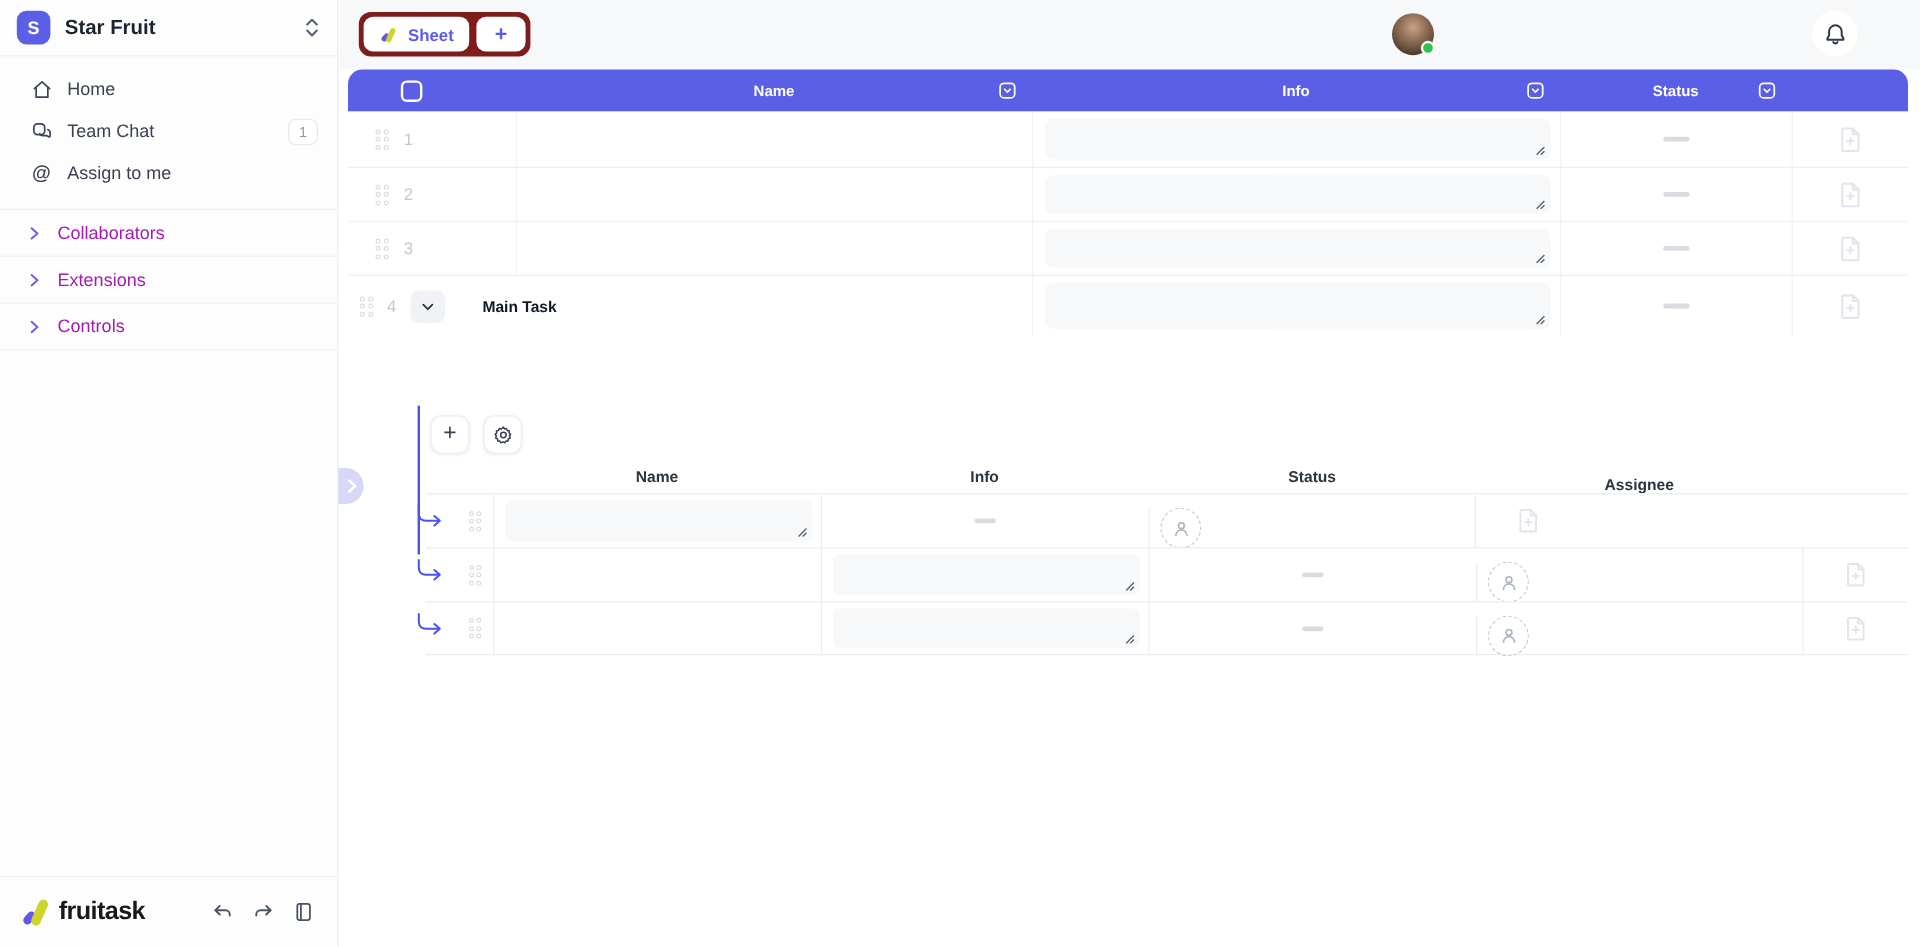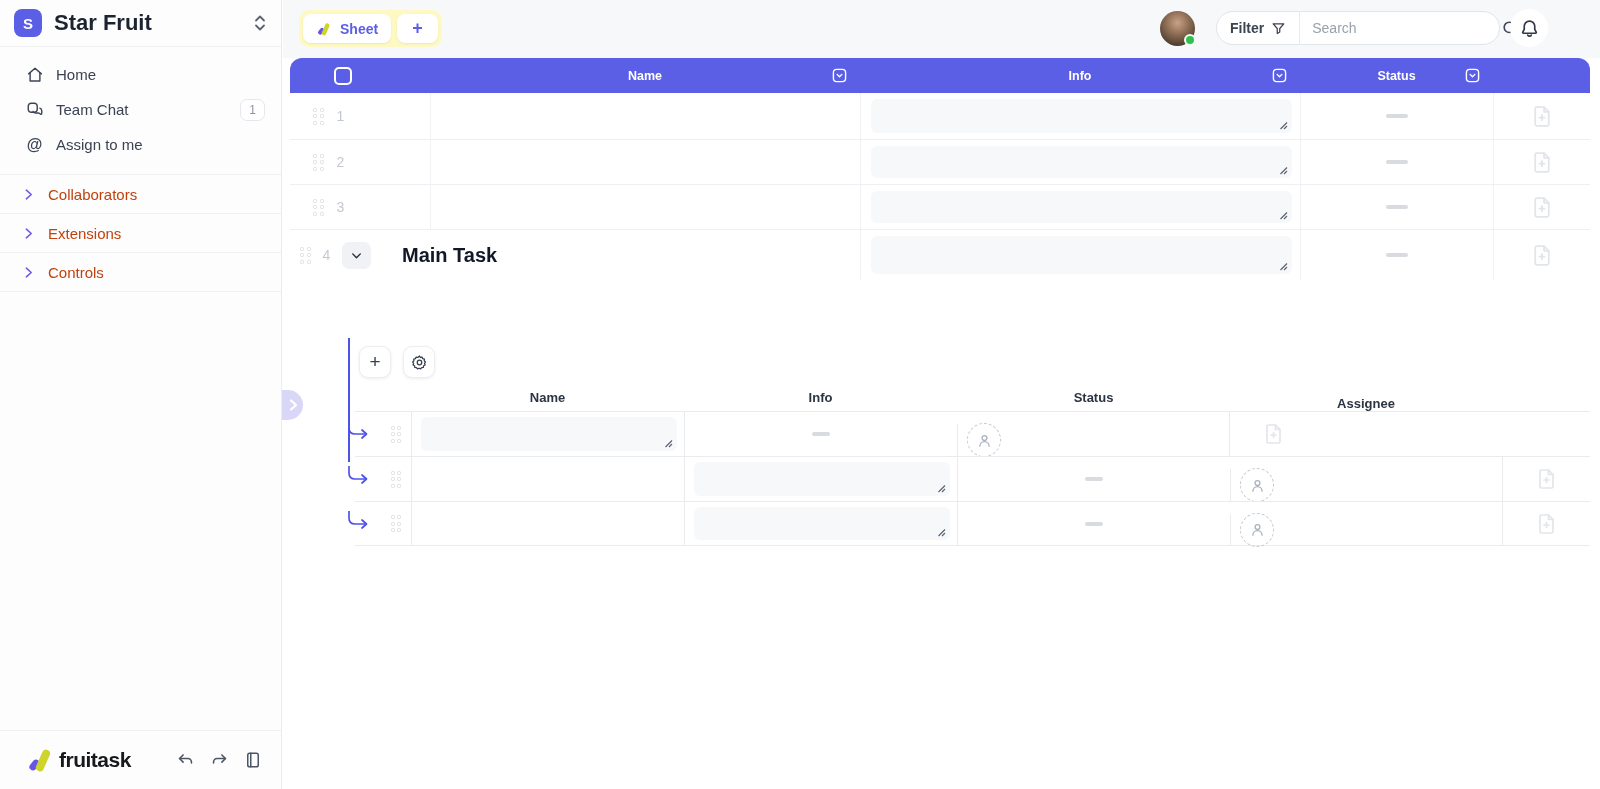"Star Fruit" .ws-name { font-size: 22px -> 17px }
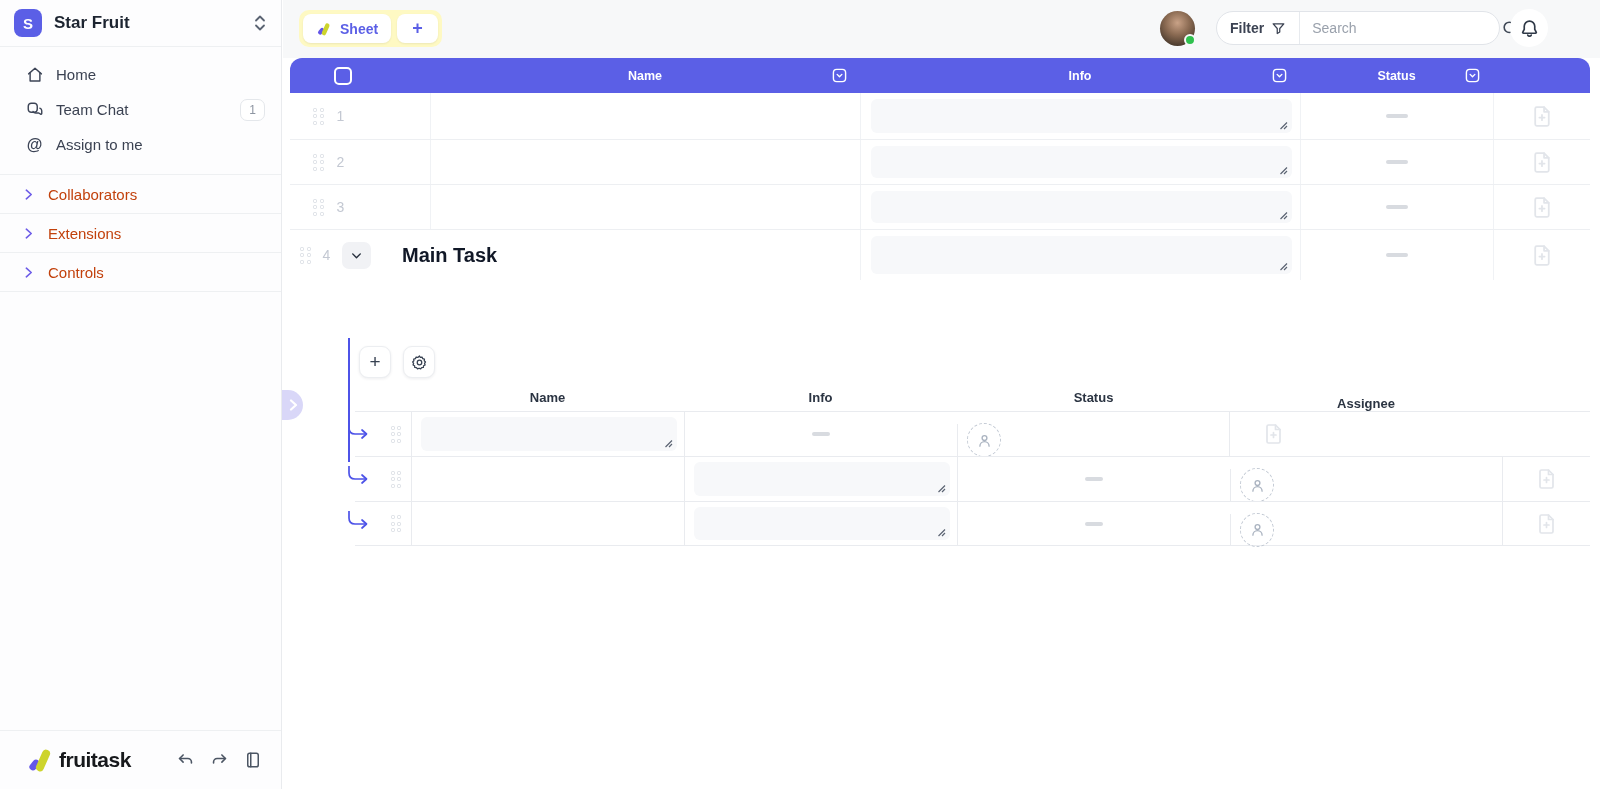"Sheet" .tabgroup { background: #fef9c3 -> #7f1d1d }
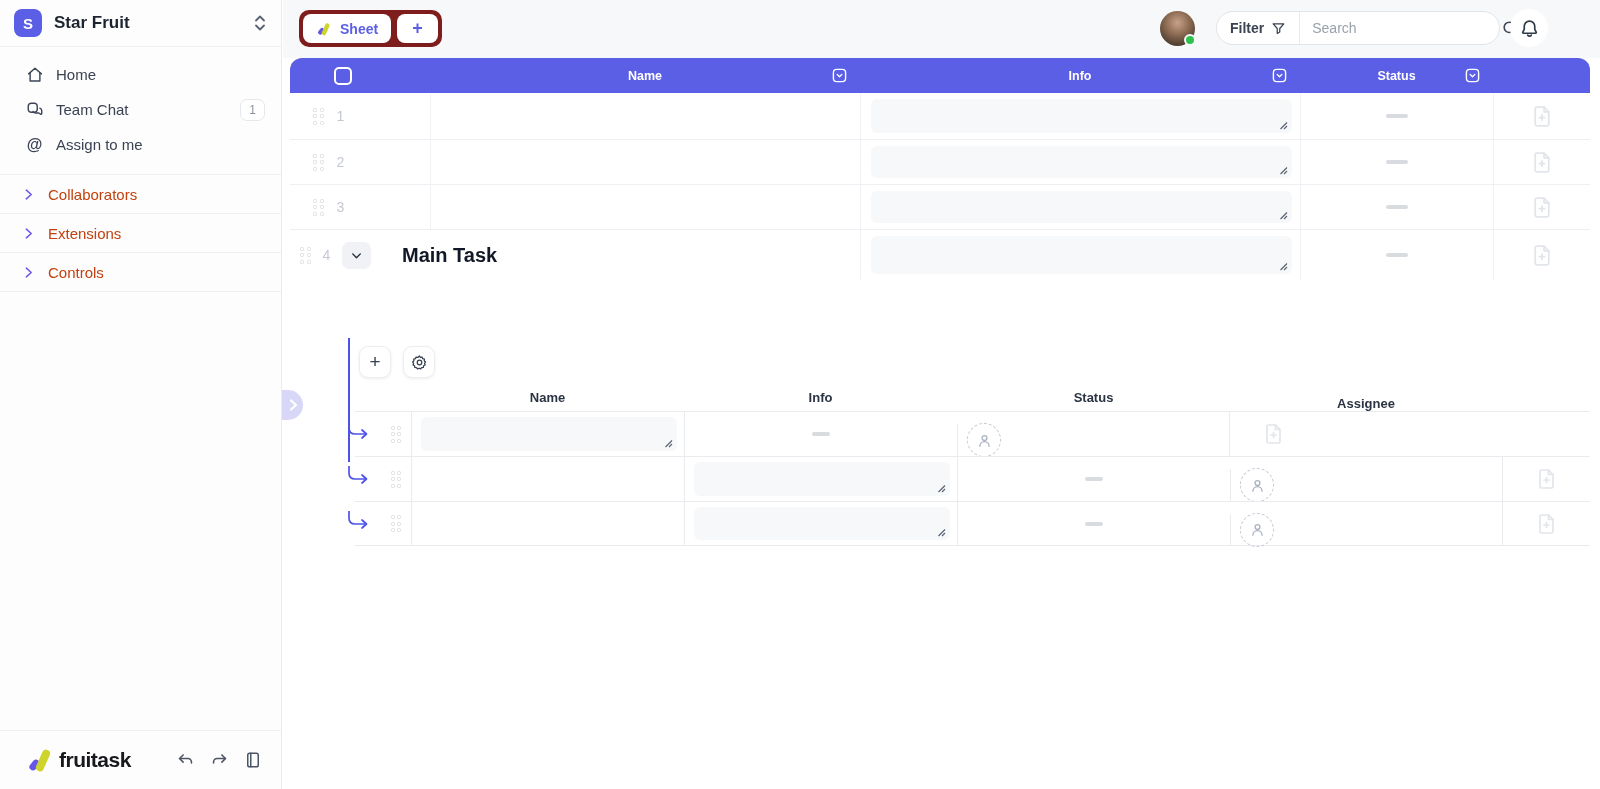"Filter" div.searchbar { html: <div> <div> <span>Filter</span> <span> <svg> <path></path> </svg> </span> </div> <input> <span> <svg> <circle></circle> <path></path> </svg> </span> </div> -> none }
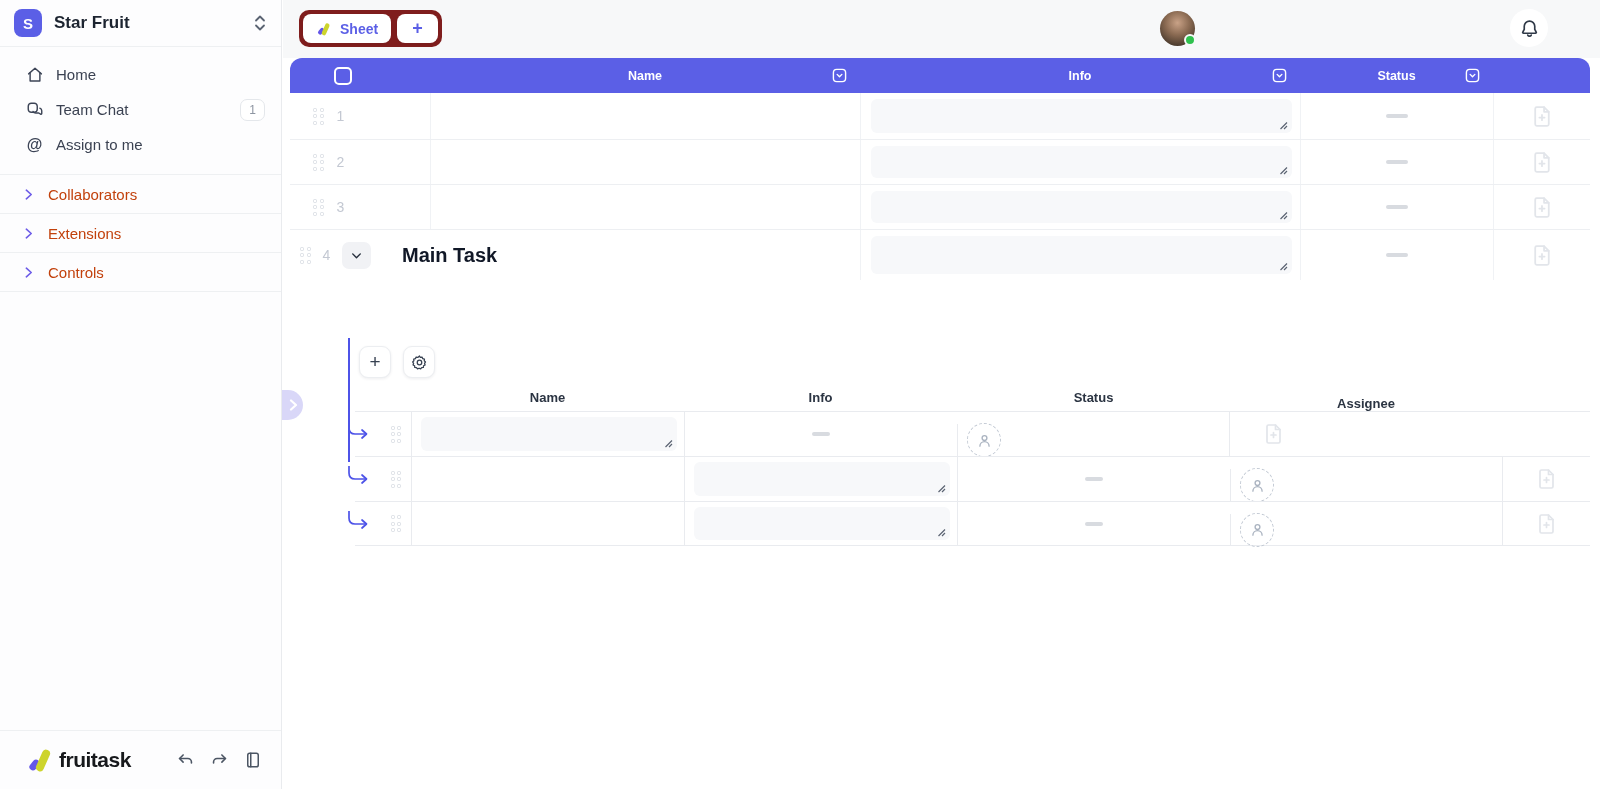"Collaborators" .section { color: #c2410c -> #a21caf }
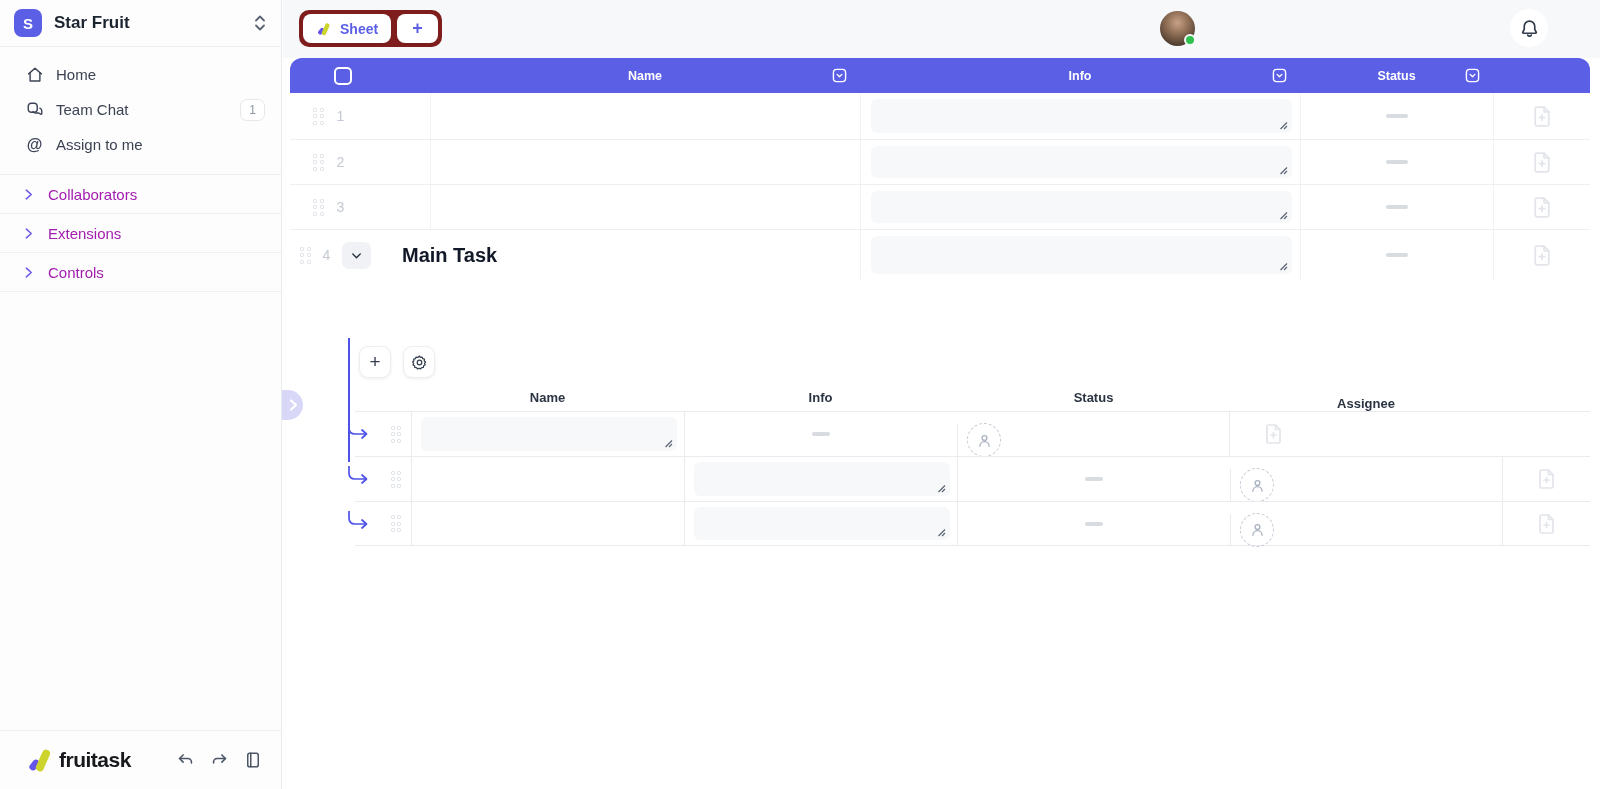"Main Task" .maintask { font-size: 20px -> 13px }
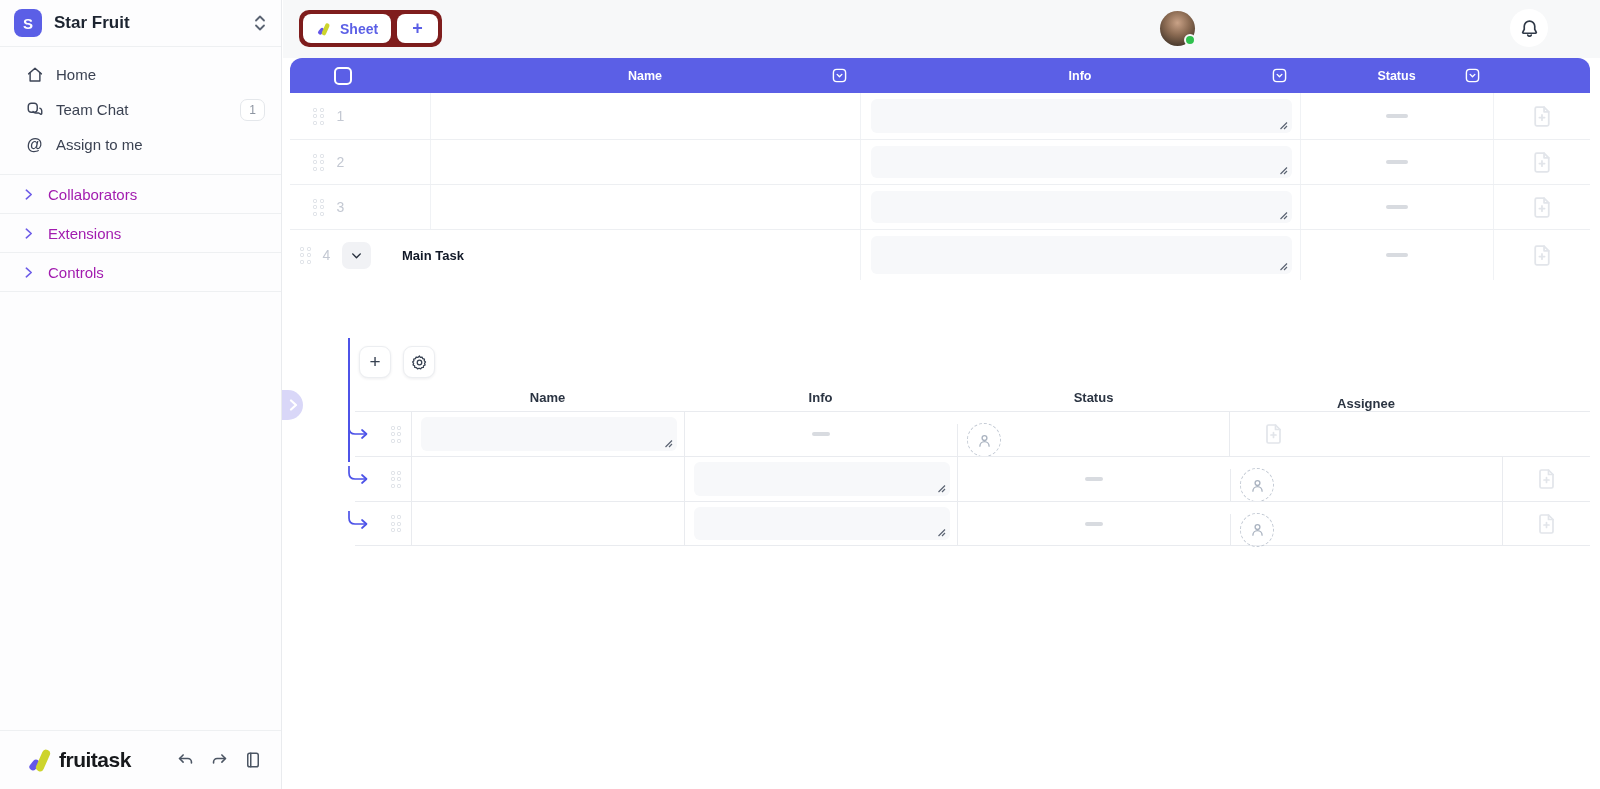"fruitask" .sb-footer { padding: 0 18px 0 30px -> 0 18px 0 20px }
